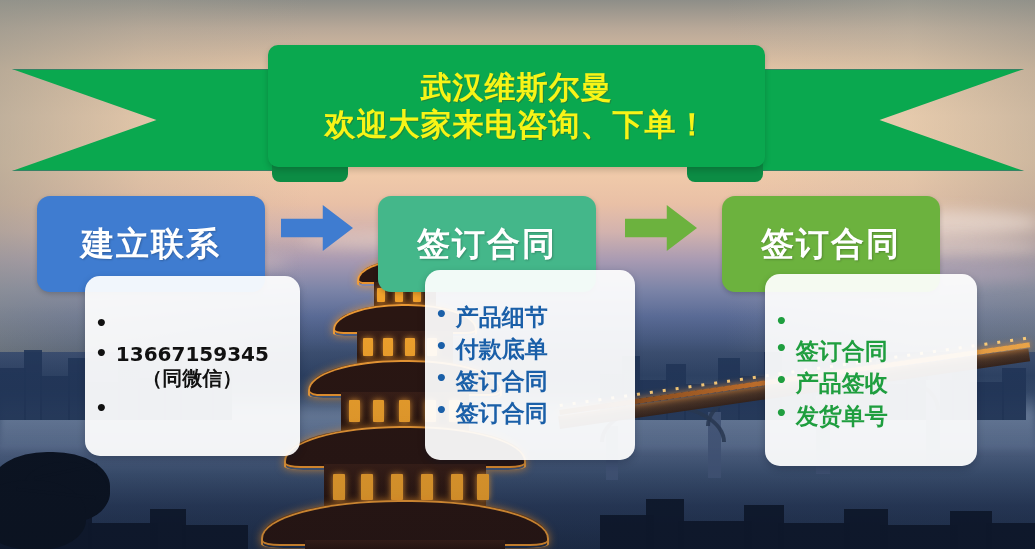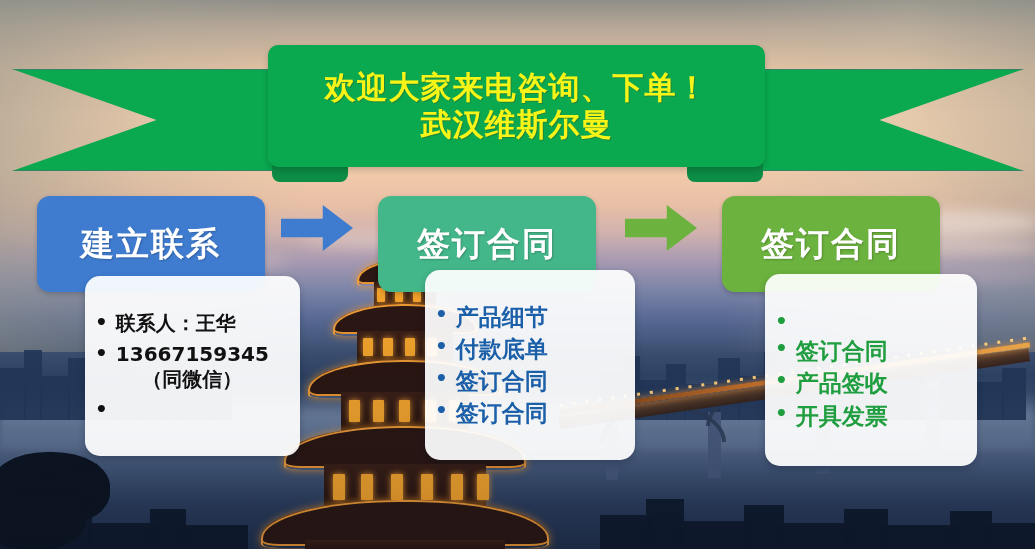"欢迎大家来电咨询、下单！" div.ribbon-line { order: before "武汉维斯尔曼" -> after "武汉维斯尔曼" }
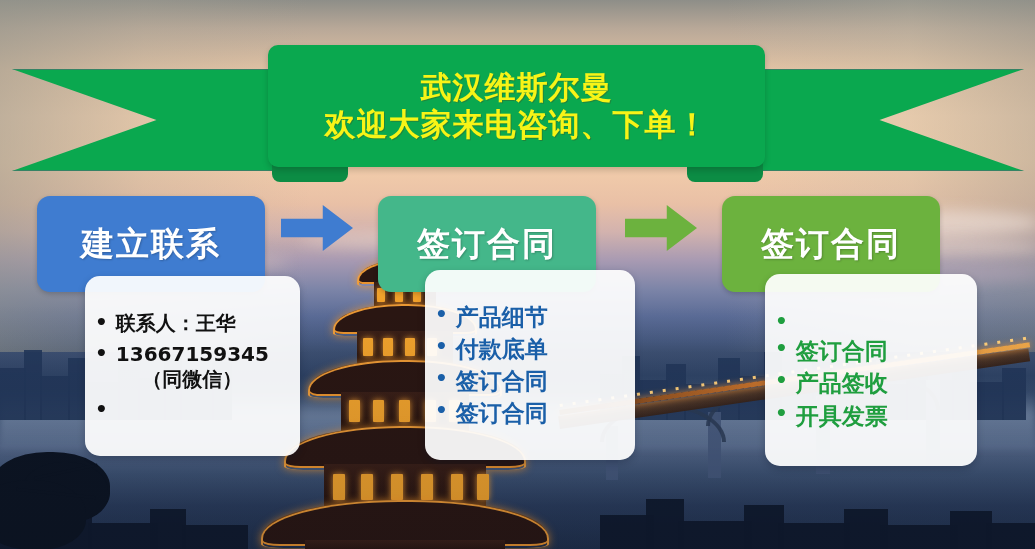"联系人：王华" span { html: <span><span>联系人：王华</span></span> -> none }
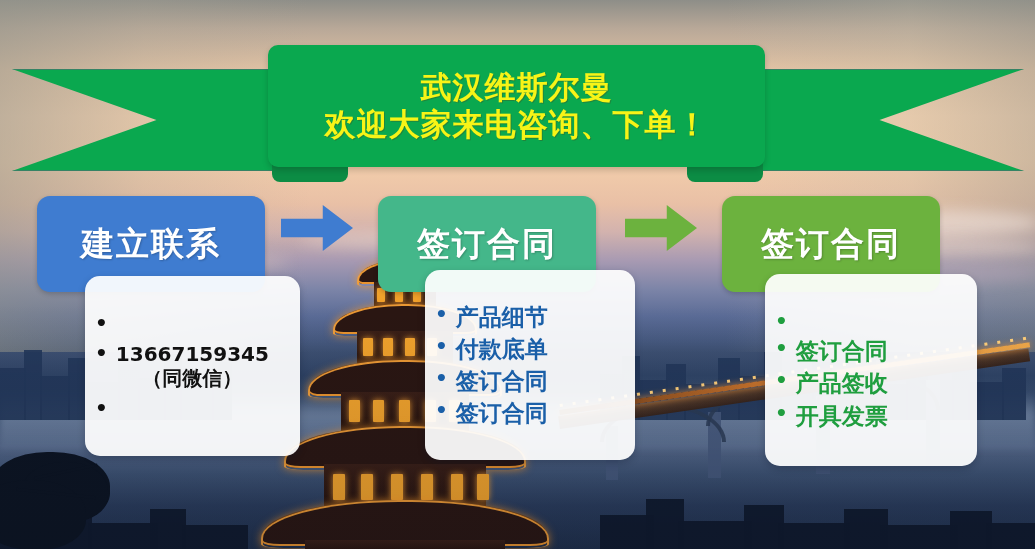"开具发票" span { text: 开具发票 -> 发货单号 }
